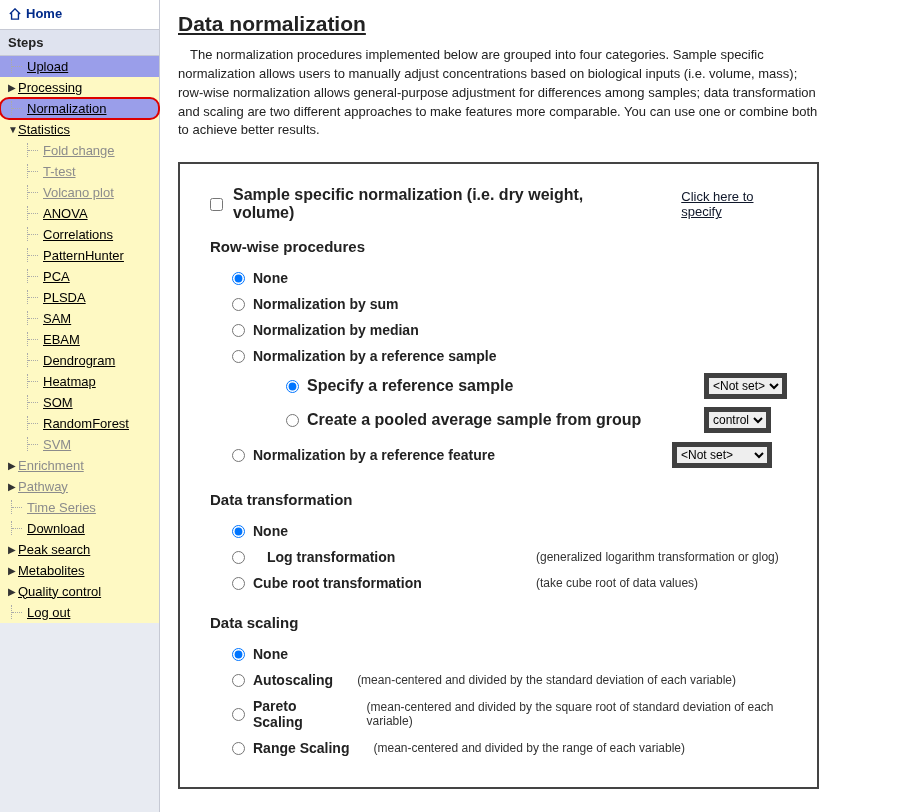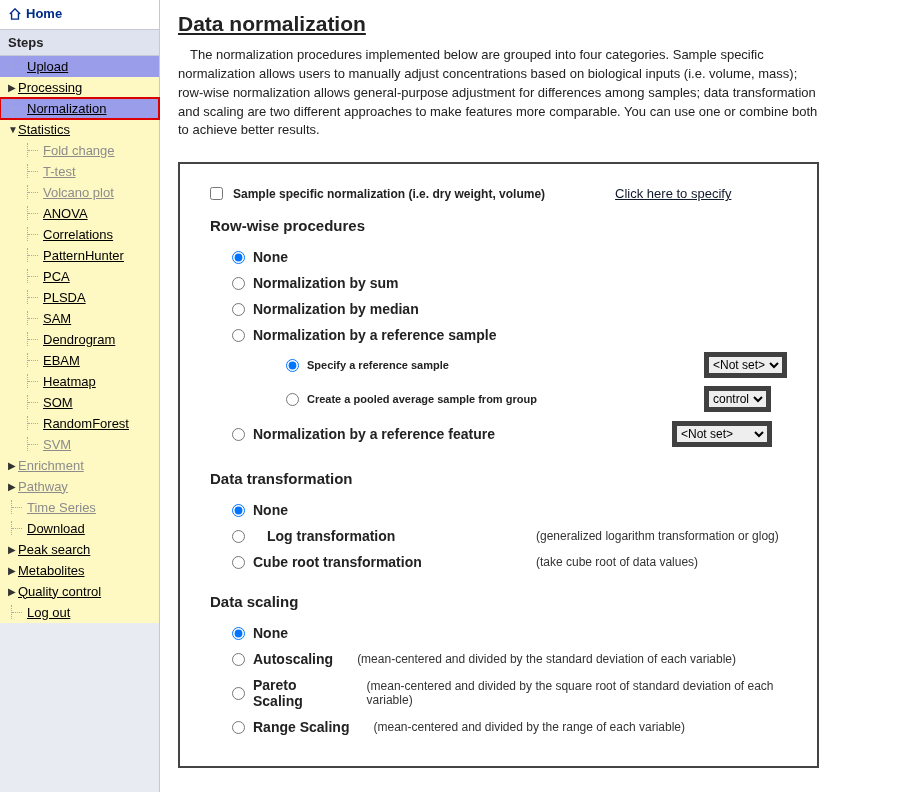"Normalization" .nav-item.boxed { border-radius: none -> 9px }
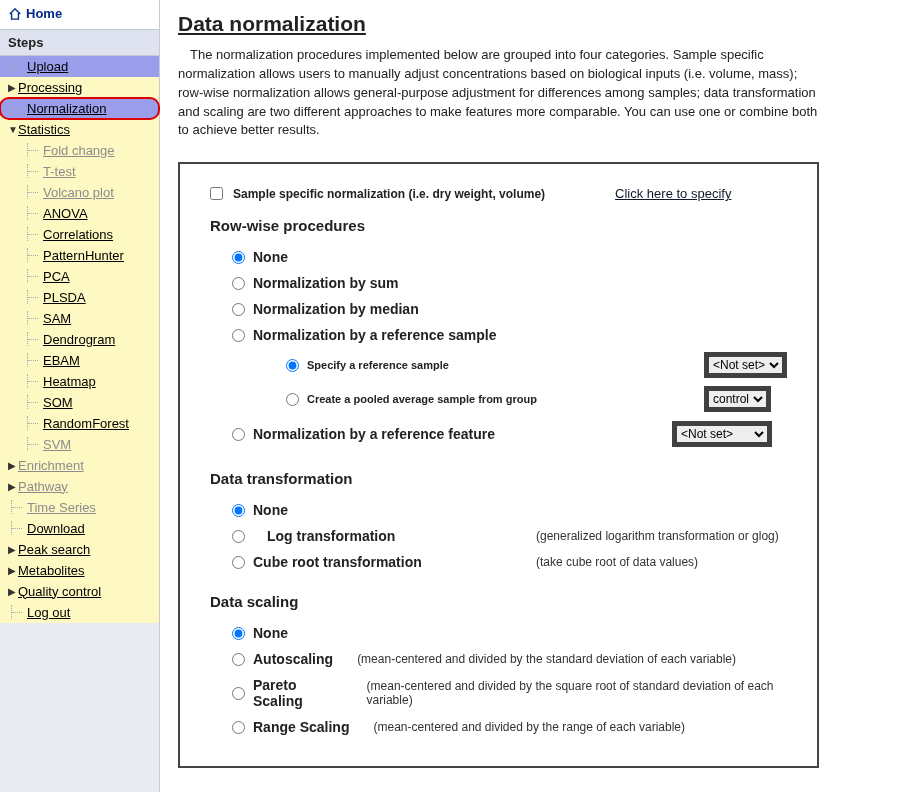"Sample specific normalization (i.e. dry" .checkbox-row .lab { font-size: 12px -> 16px }
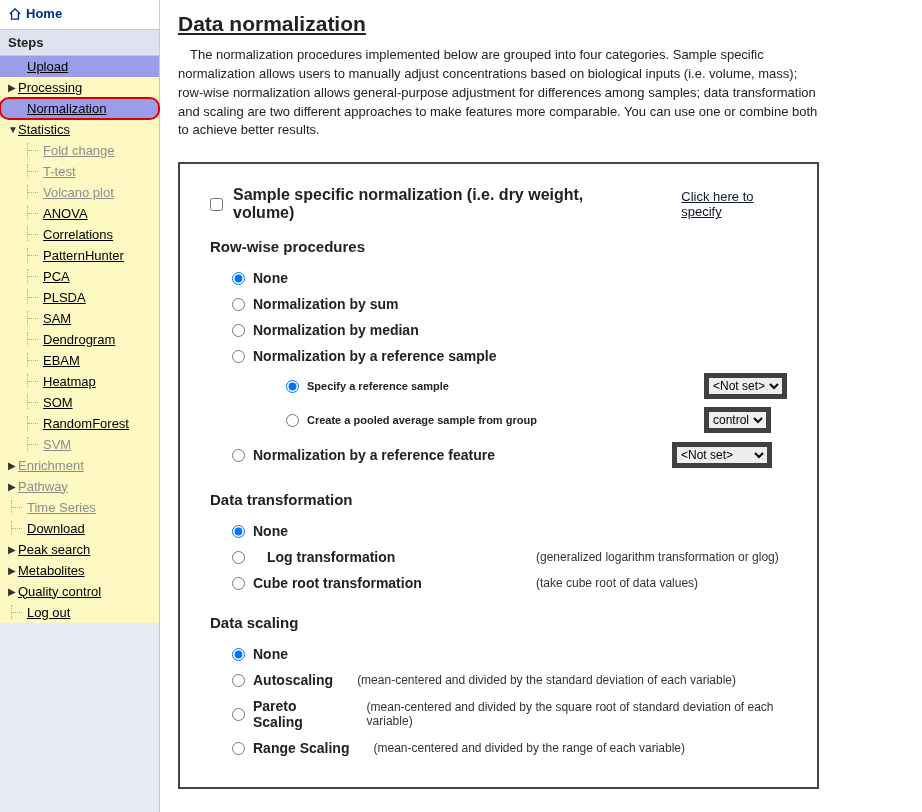"Dendrogram" div.nav-item { order: before "EBAM" -> after "EBAM" }
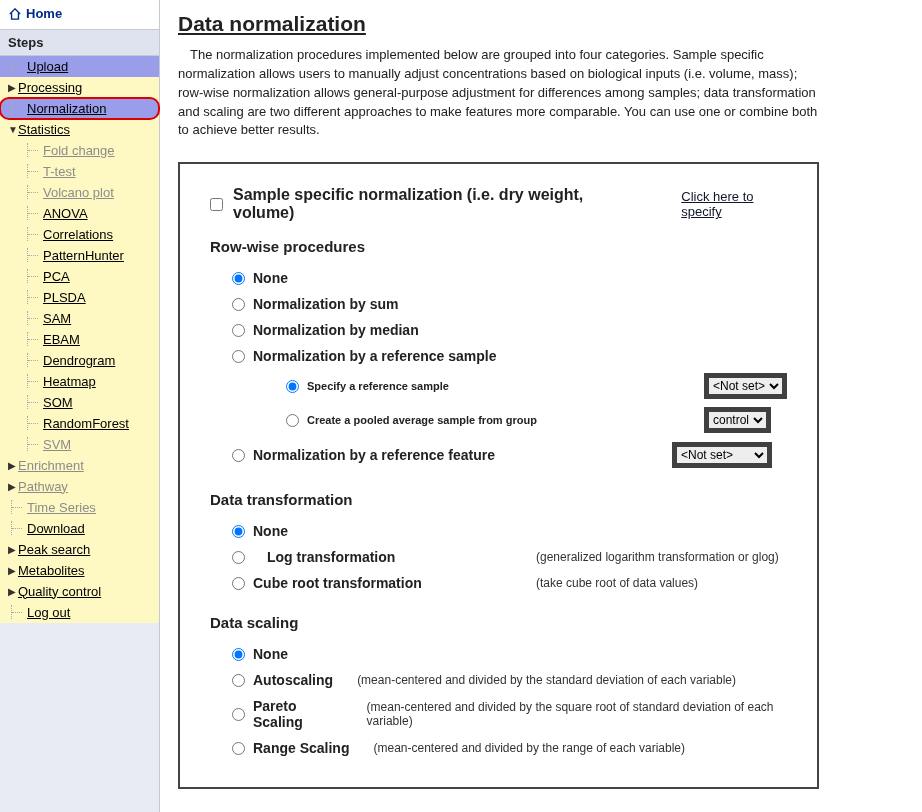"Specify a reference sample" .sub-radio-row .lab { font-size: 11px -> 16px }
